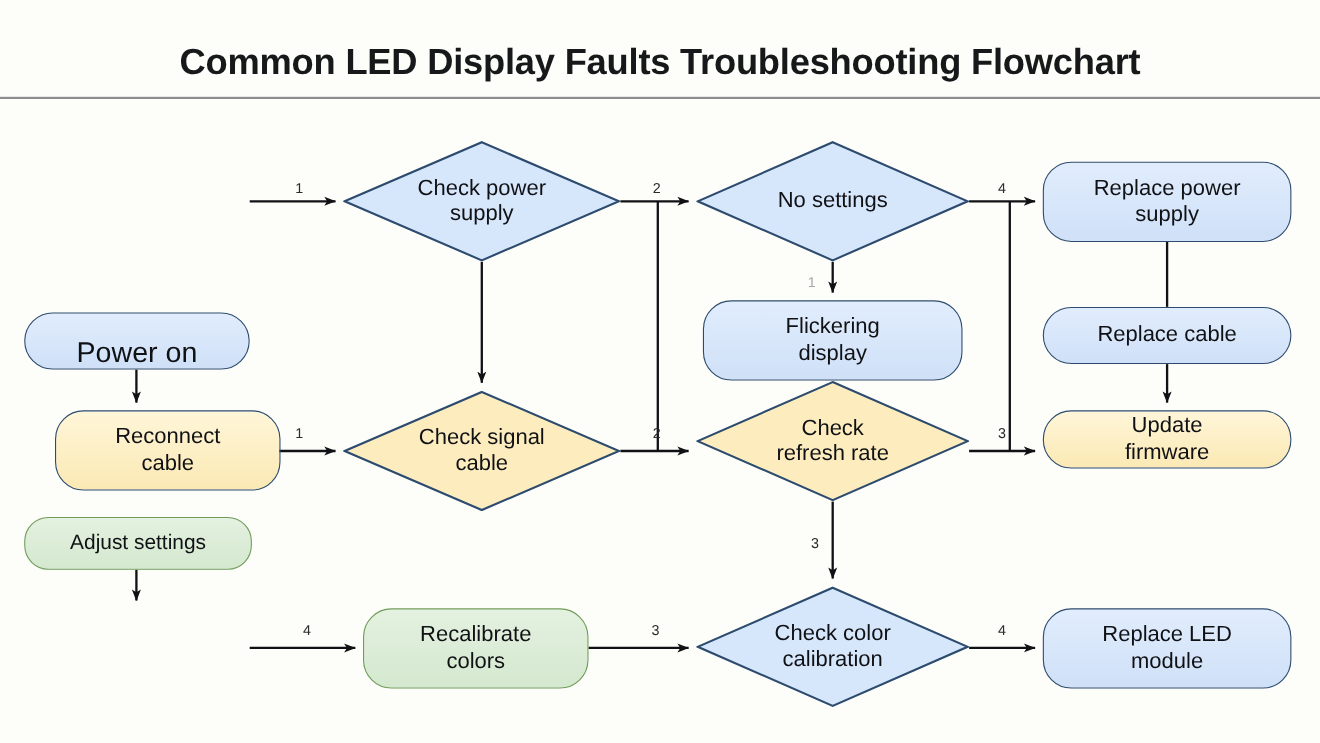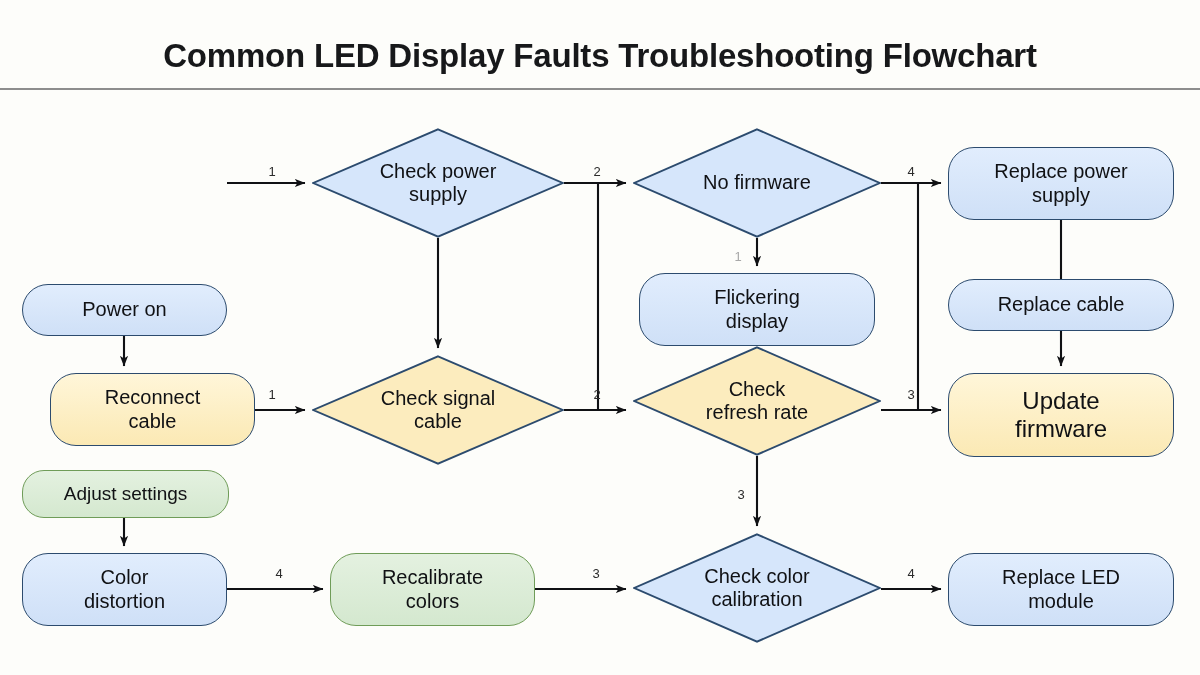"No firmware" span.node-label { text: firmware -> settings }
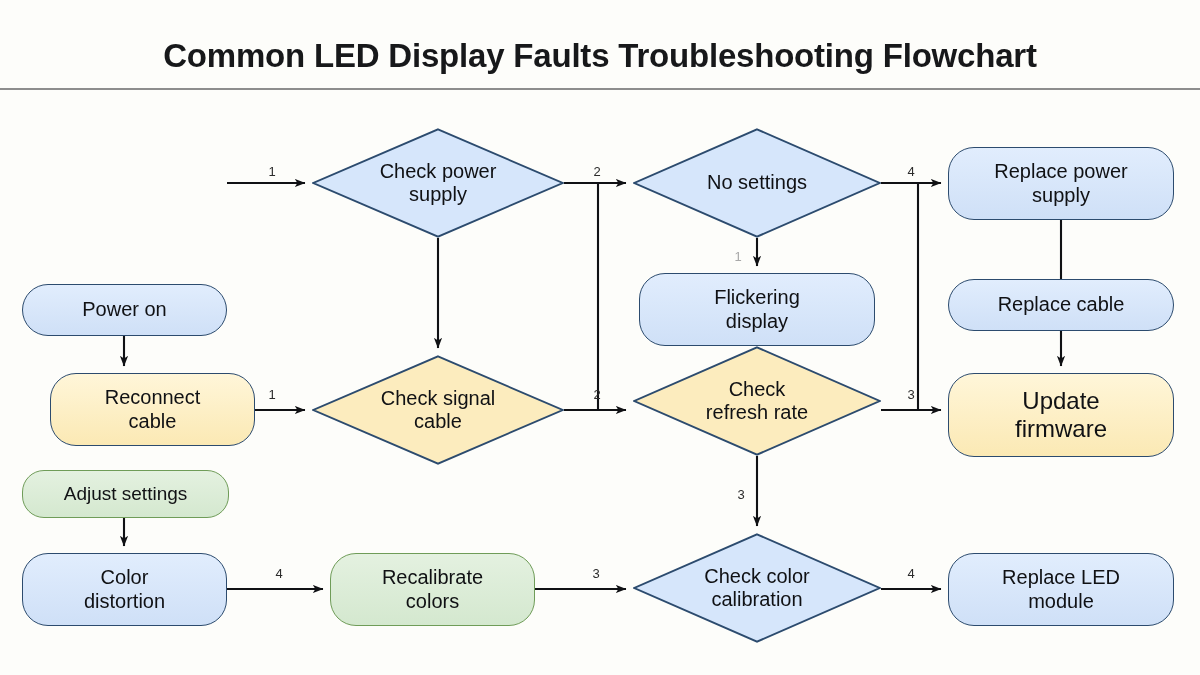"Power on" div.node { align-items: none -> flex-end; font-size: 20px -> 26px }
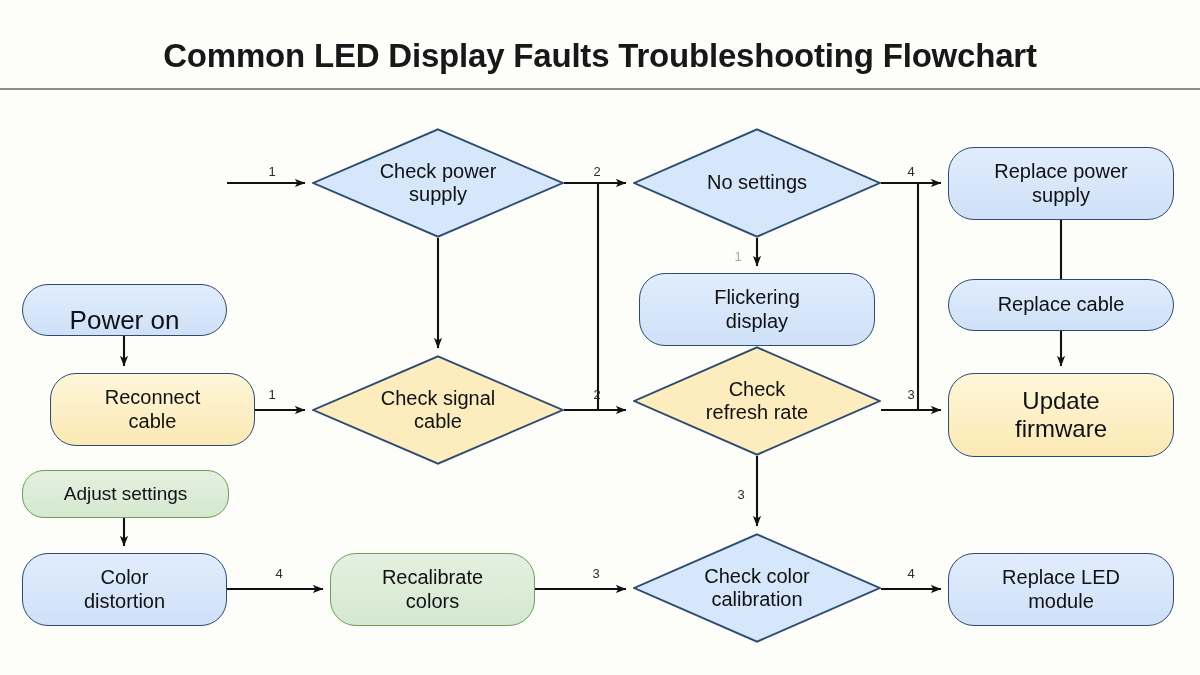"Update" div.node { font-size: 24px -> 20px; height: 84px -> 53px }
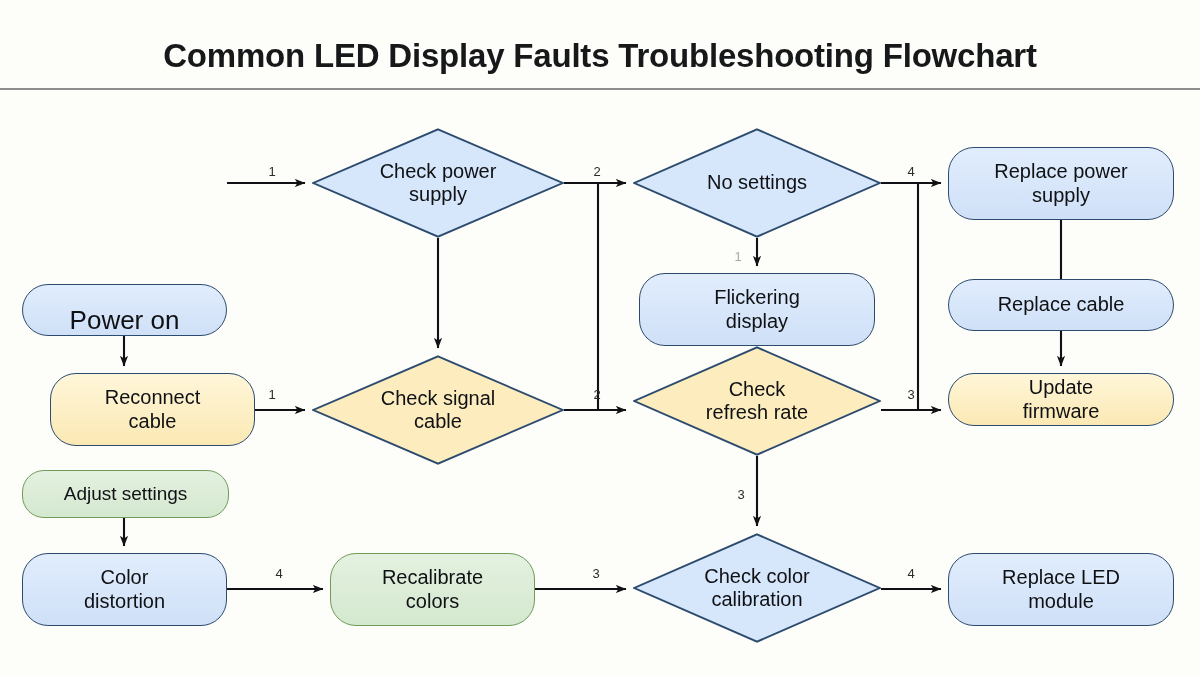"Color" div.node { html: <div> <span>Color distortion</span> </div> -> none }
